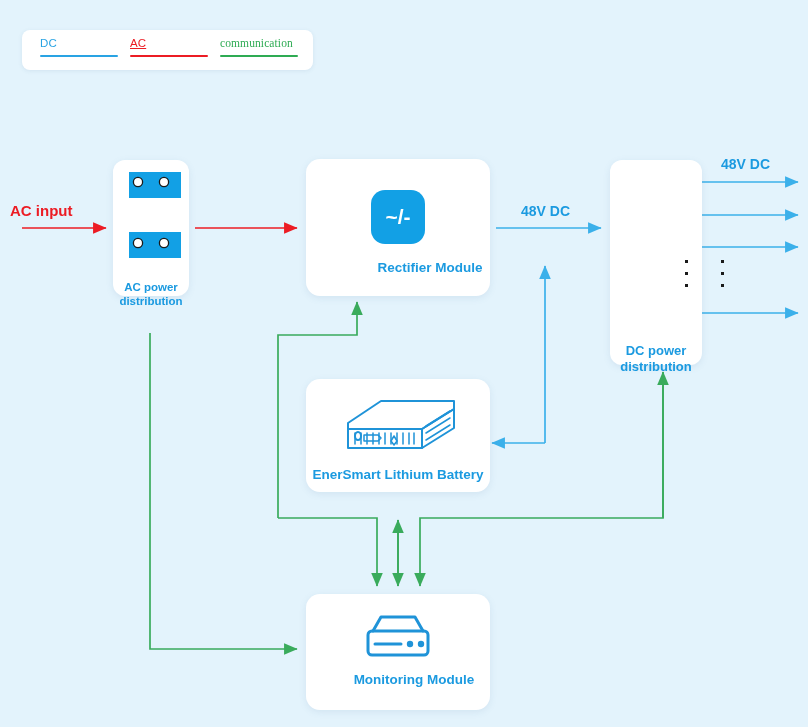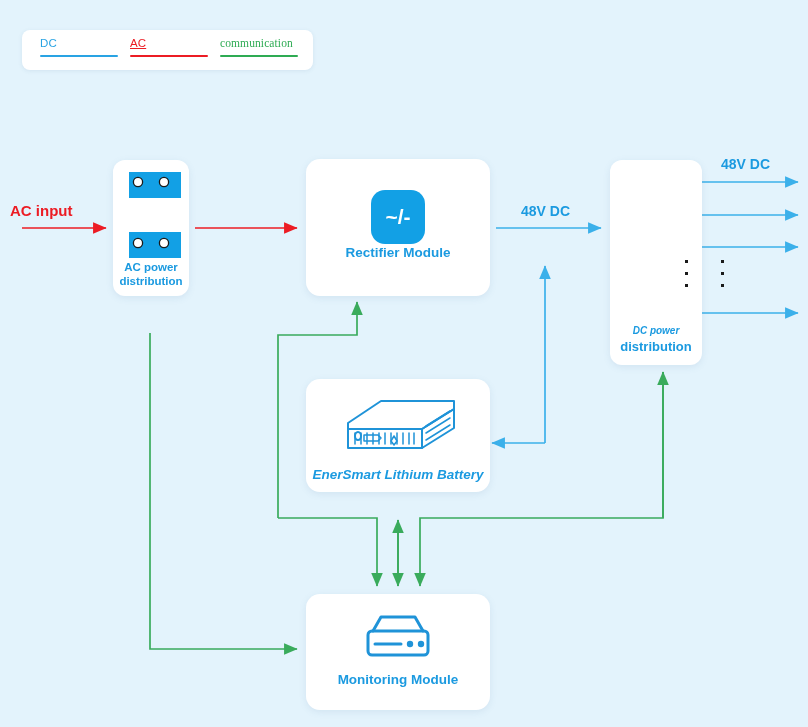"Rectifier Module" div.card-label { padding-left: none -> 32px; top: 86px -> 101px }
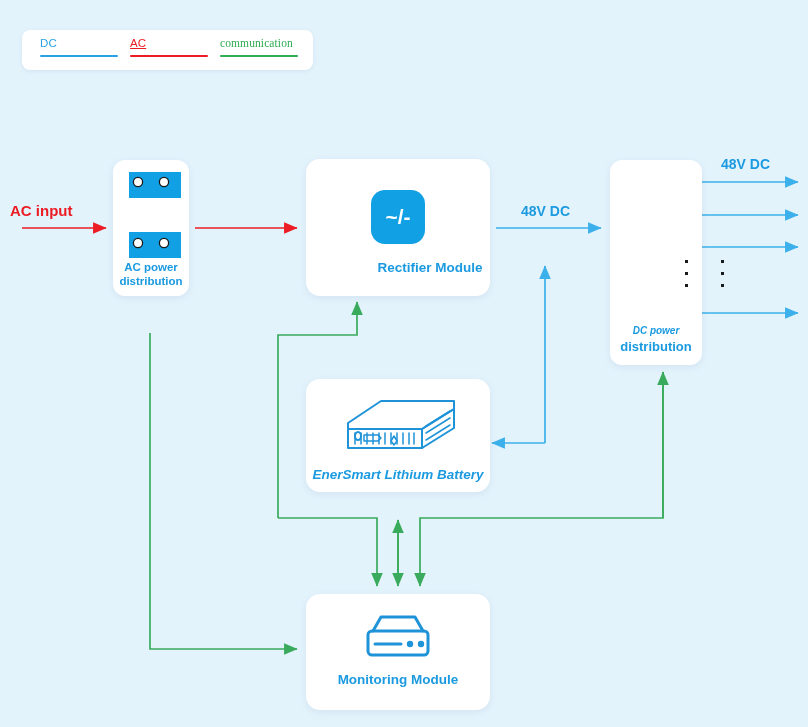"AC power" .card-label.small { margin-top: none -> 20px }
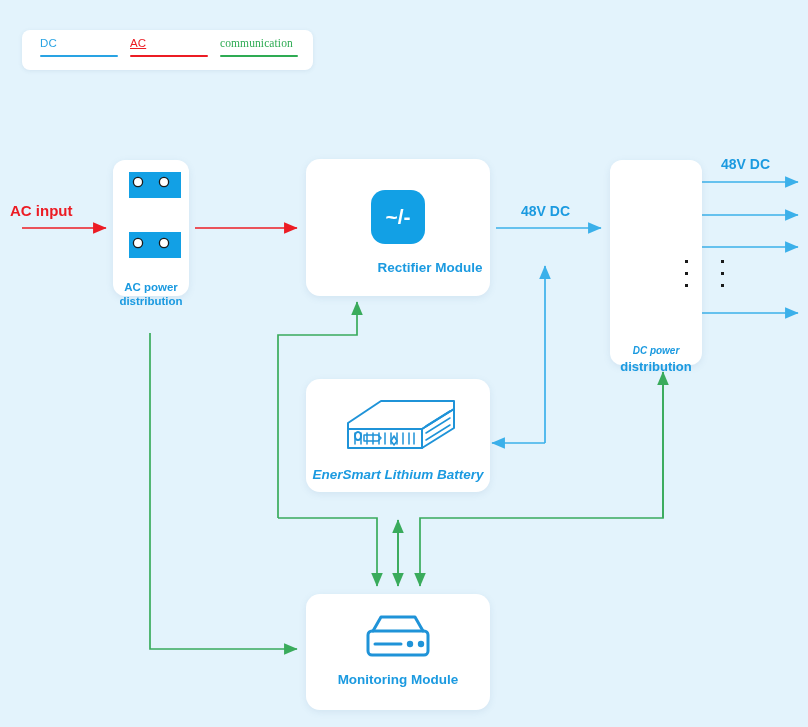"DC power" div.card-label { font-size: 10px -> 13px; font-style: italic -> none }
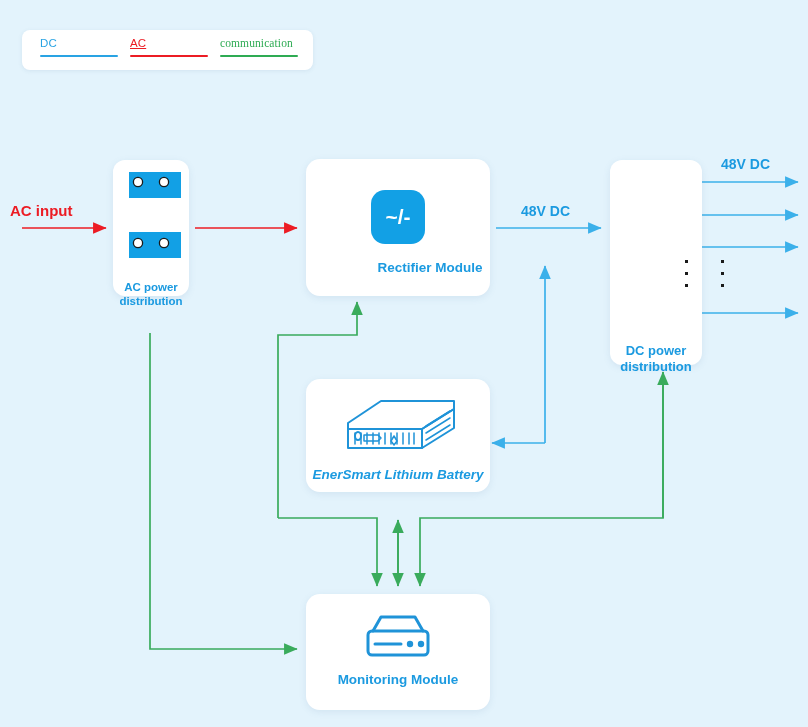"EnerSmart Lithium Battery" div.card { font-style: italic -> none }
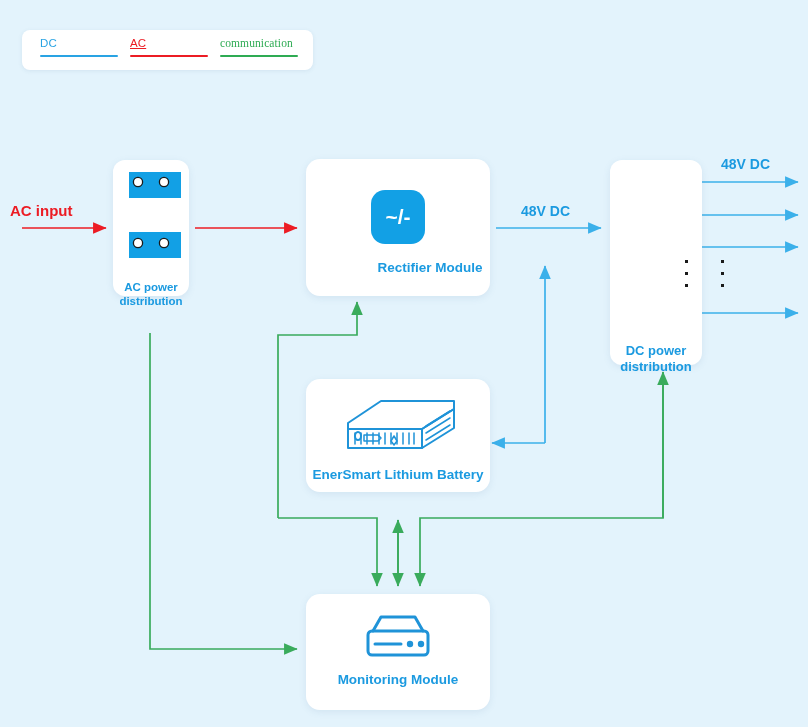"Monitoring Module" div.card-label { padding-left: none -> 16px }
